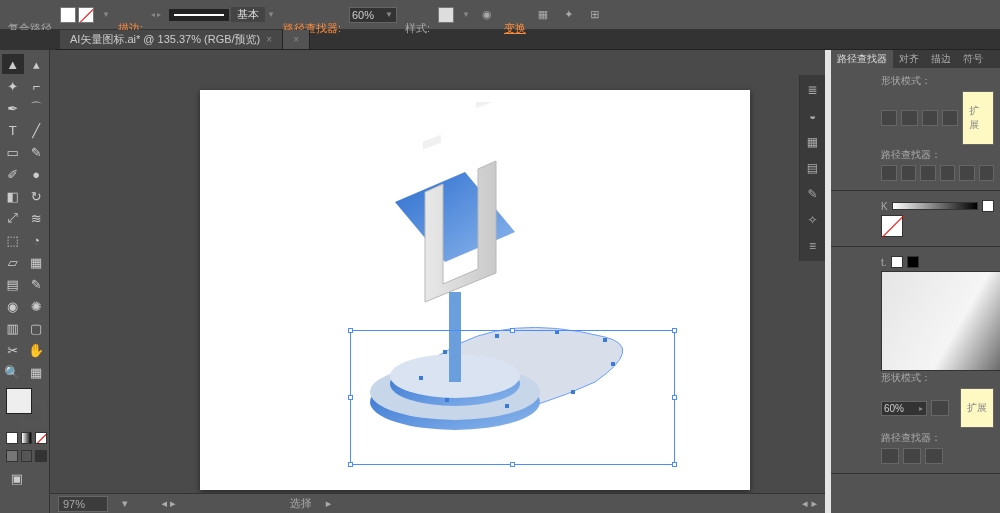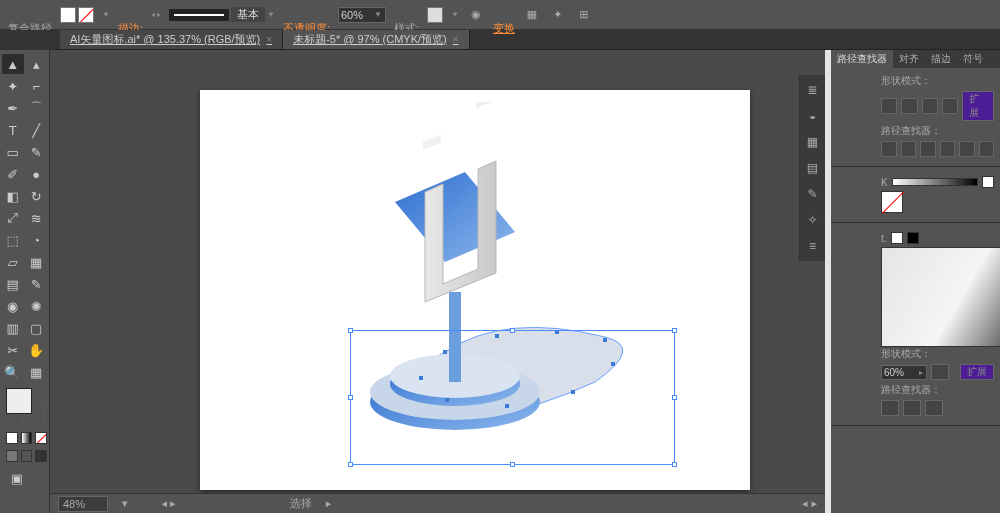"不透明度:" span.label { text: 不透明度 -> 路径查找器 }
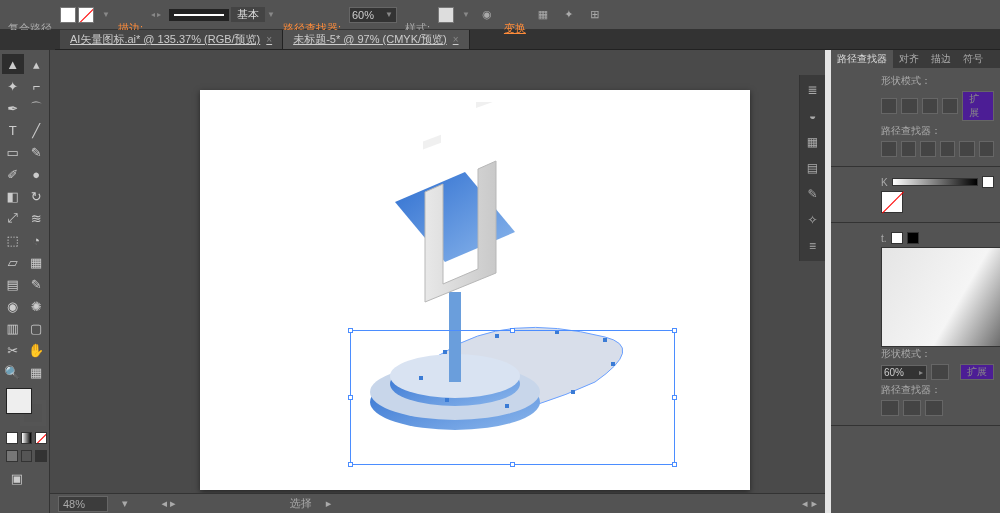"AI矢量图标.ai* @ 135.37% (RGB/预览)" .doctab { text-decoration: underline -> none }
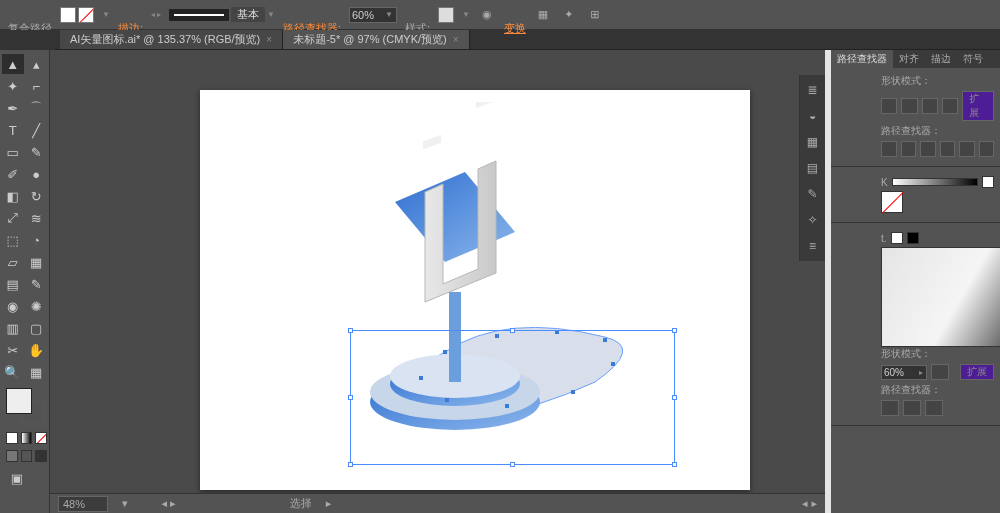"未标题-5* @ 97% (CMYK/预览)" span { html: <span>未标题-5* @ 97% (CMYK/预览)</span> -> none }
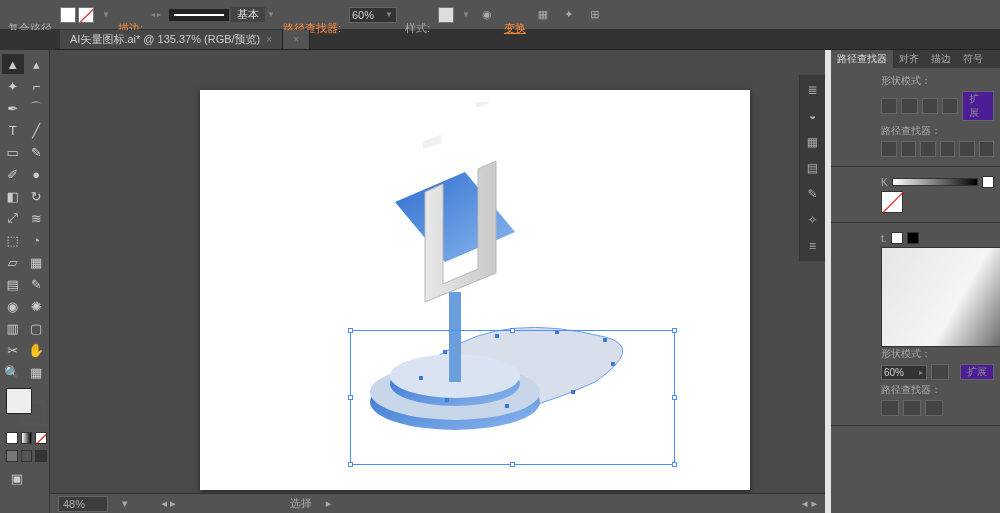"扩展" .expand-btn { background: #4c1d95 -> #fef9c3; padding: 0 6px -> 12px 6px }
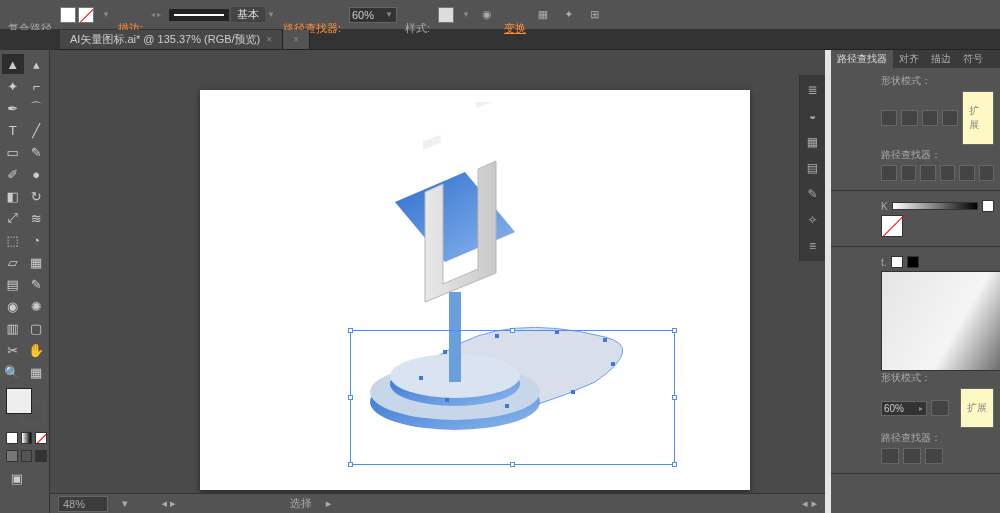"48%" div.zoom { text: 48% -> 97% }
